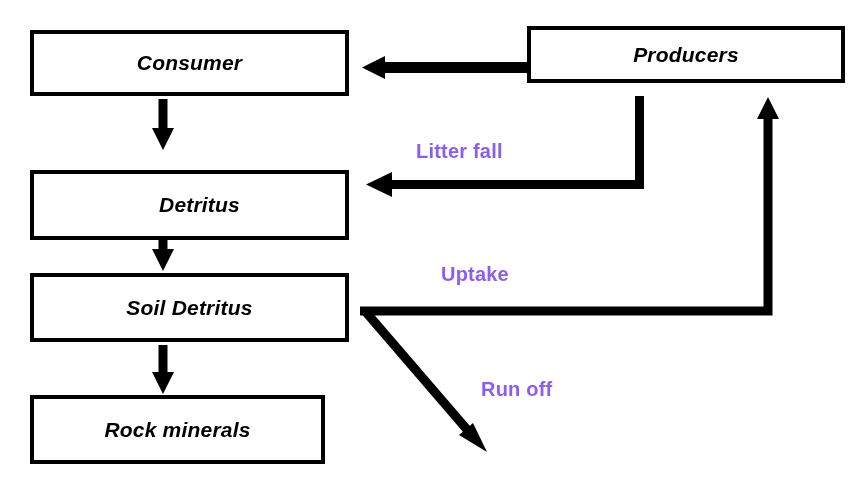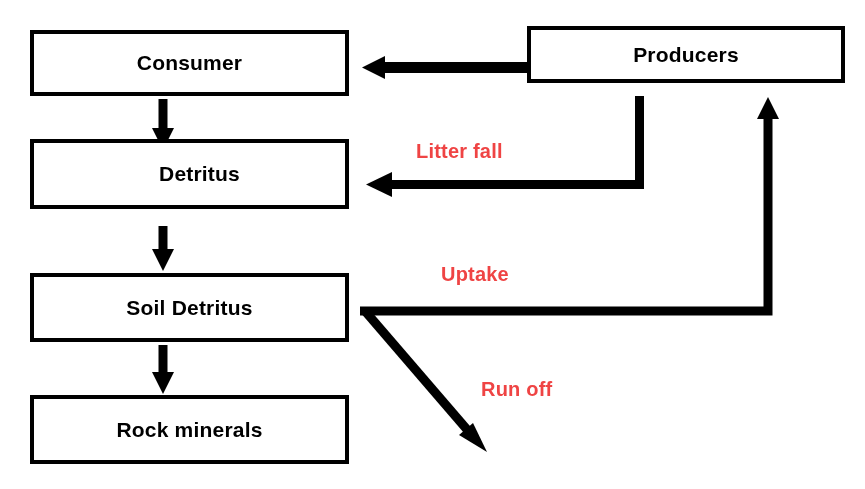"Consumer" .node-box { font-style: none -> italic }
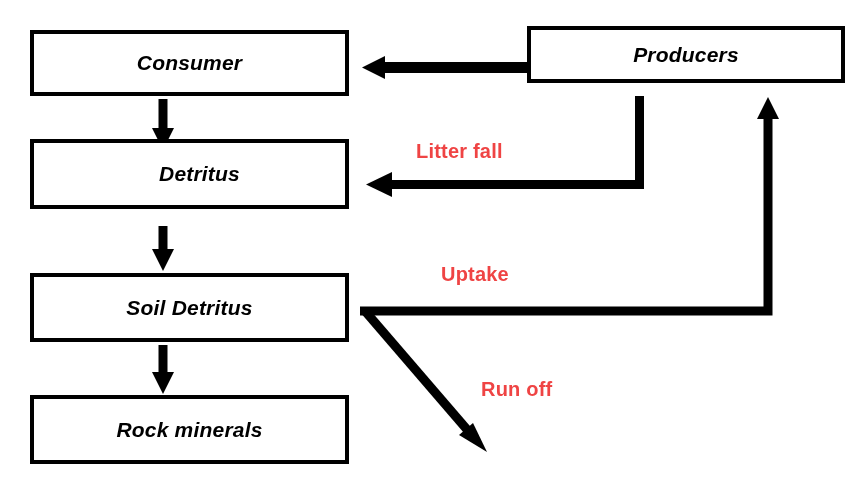"Litter fall" .edge-label { color: #ef4444 -> #8b5cf6 }
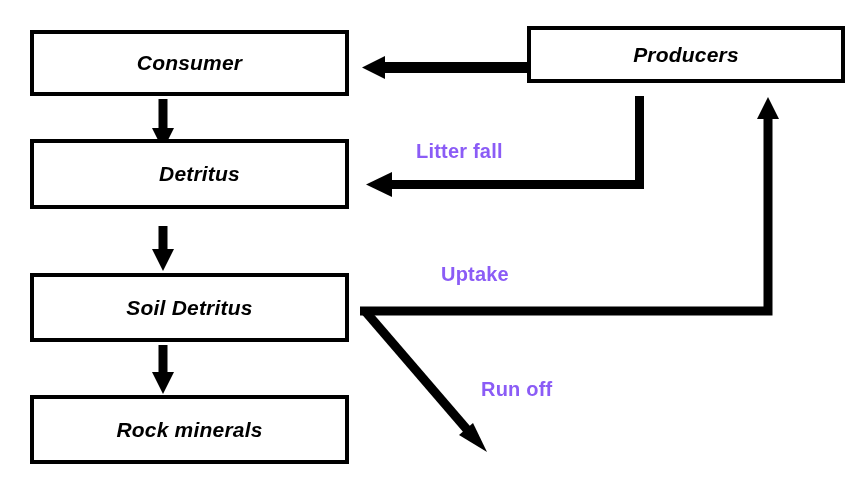"Detritus" div.node-box { top: 139px -> 170px }
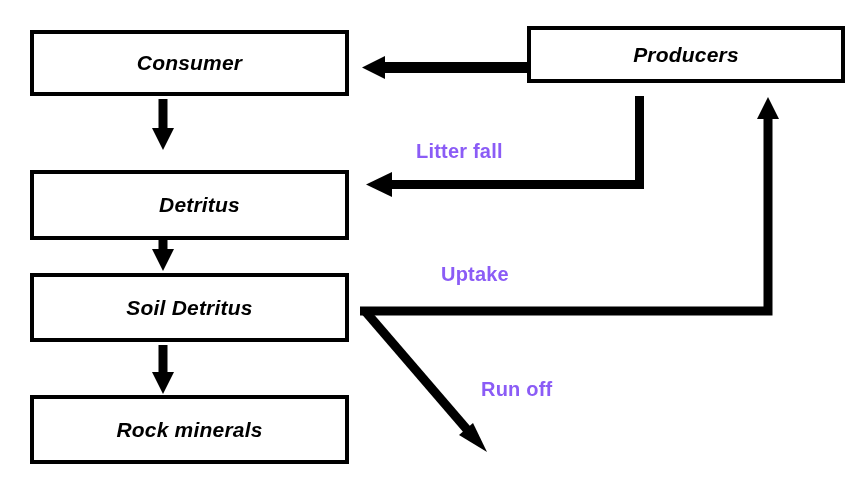"Rock minerals" div.node-box { width: 319px -> 295px }
